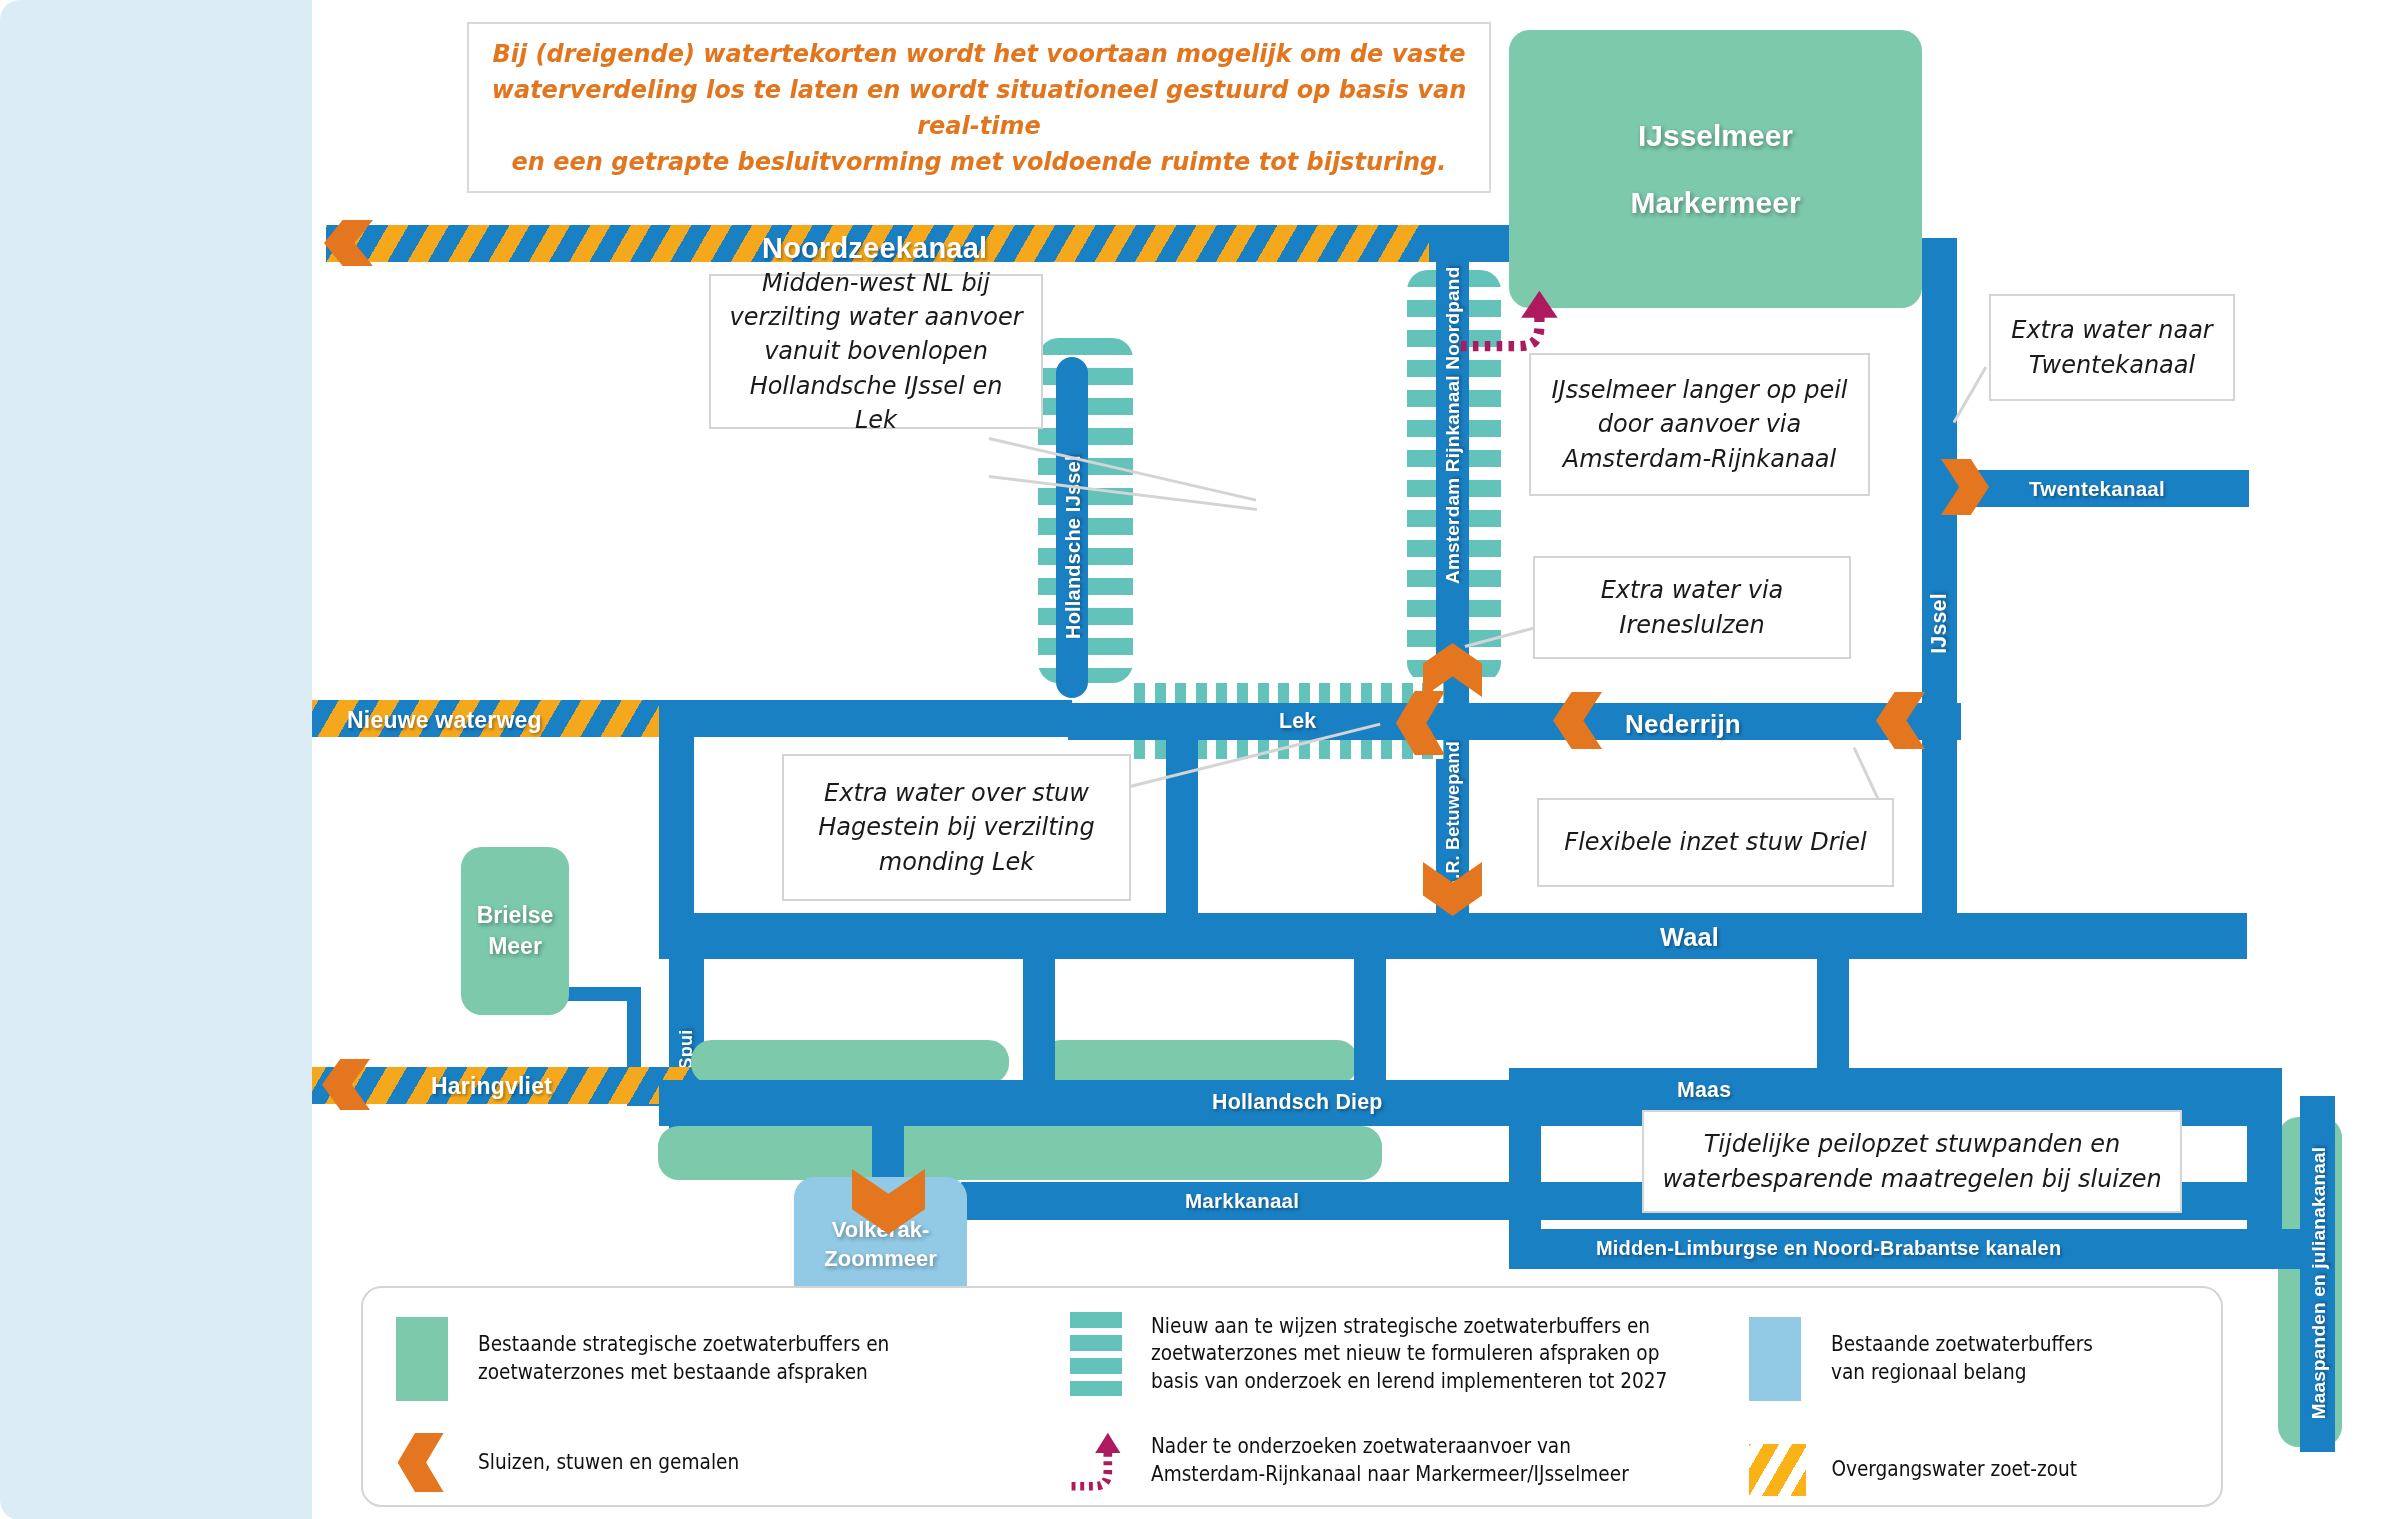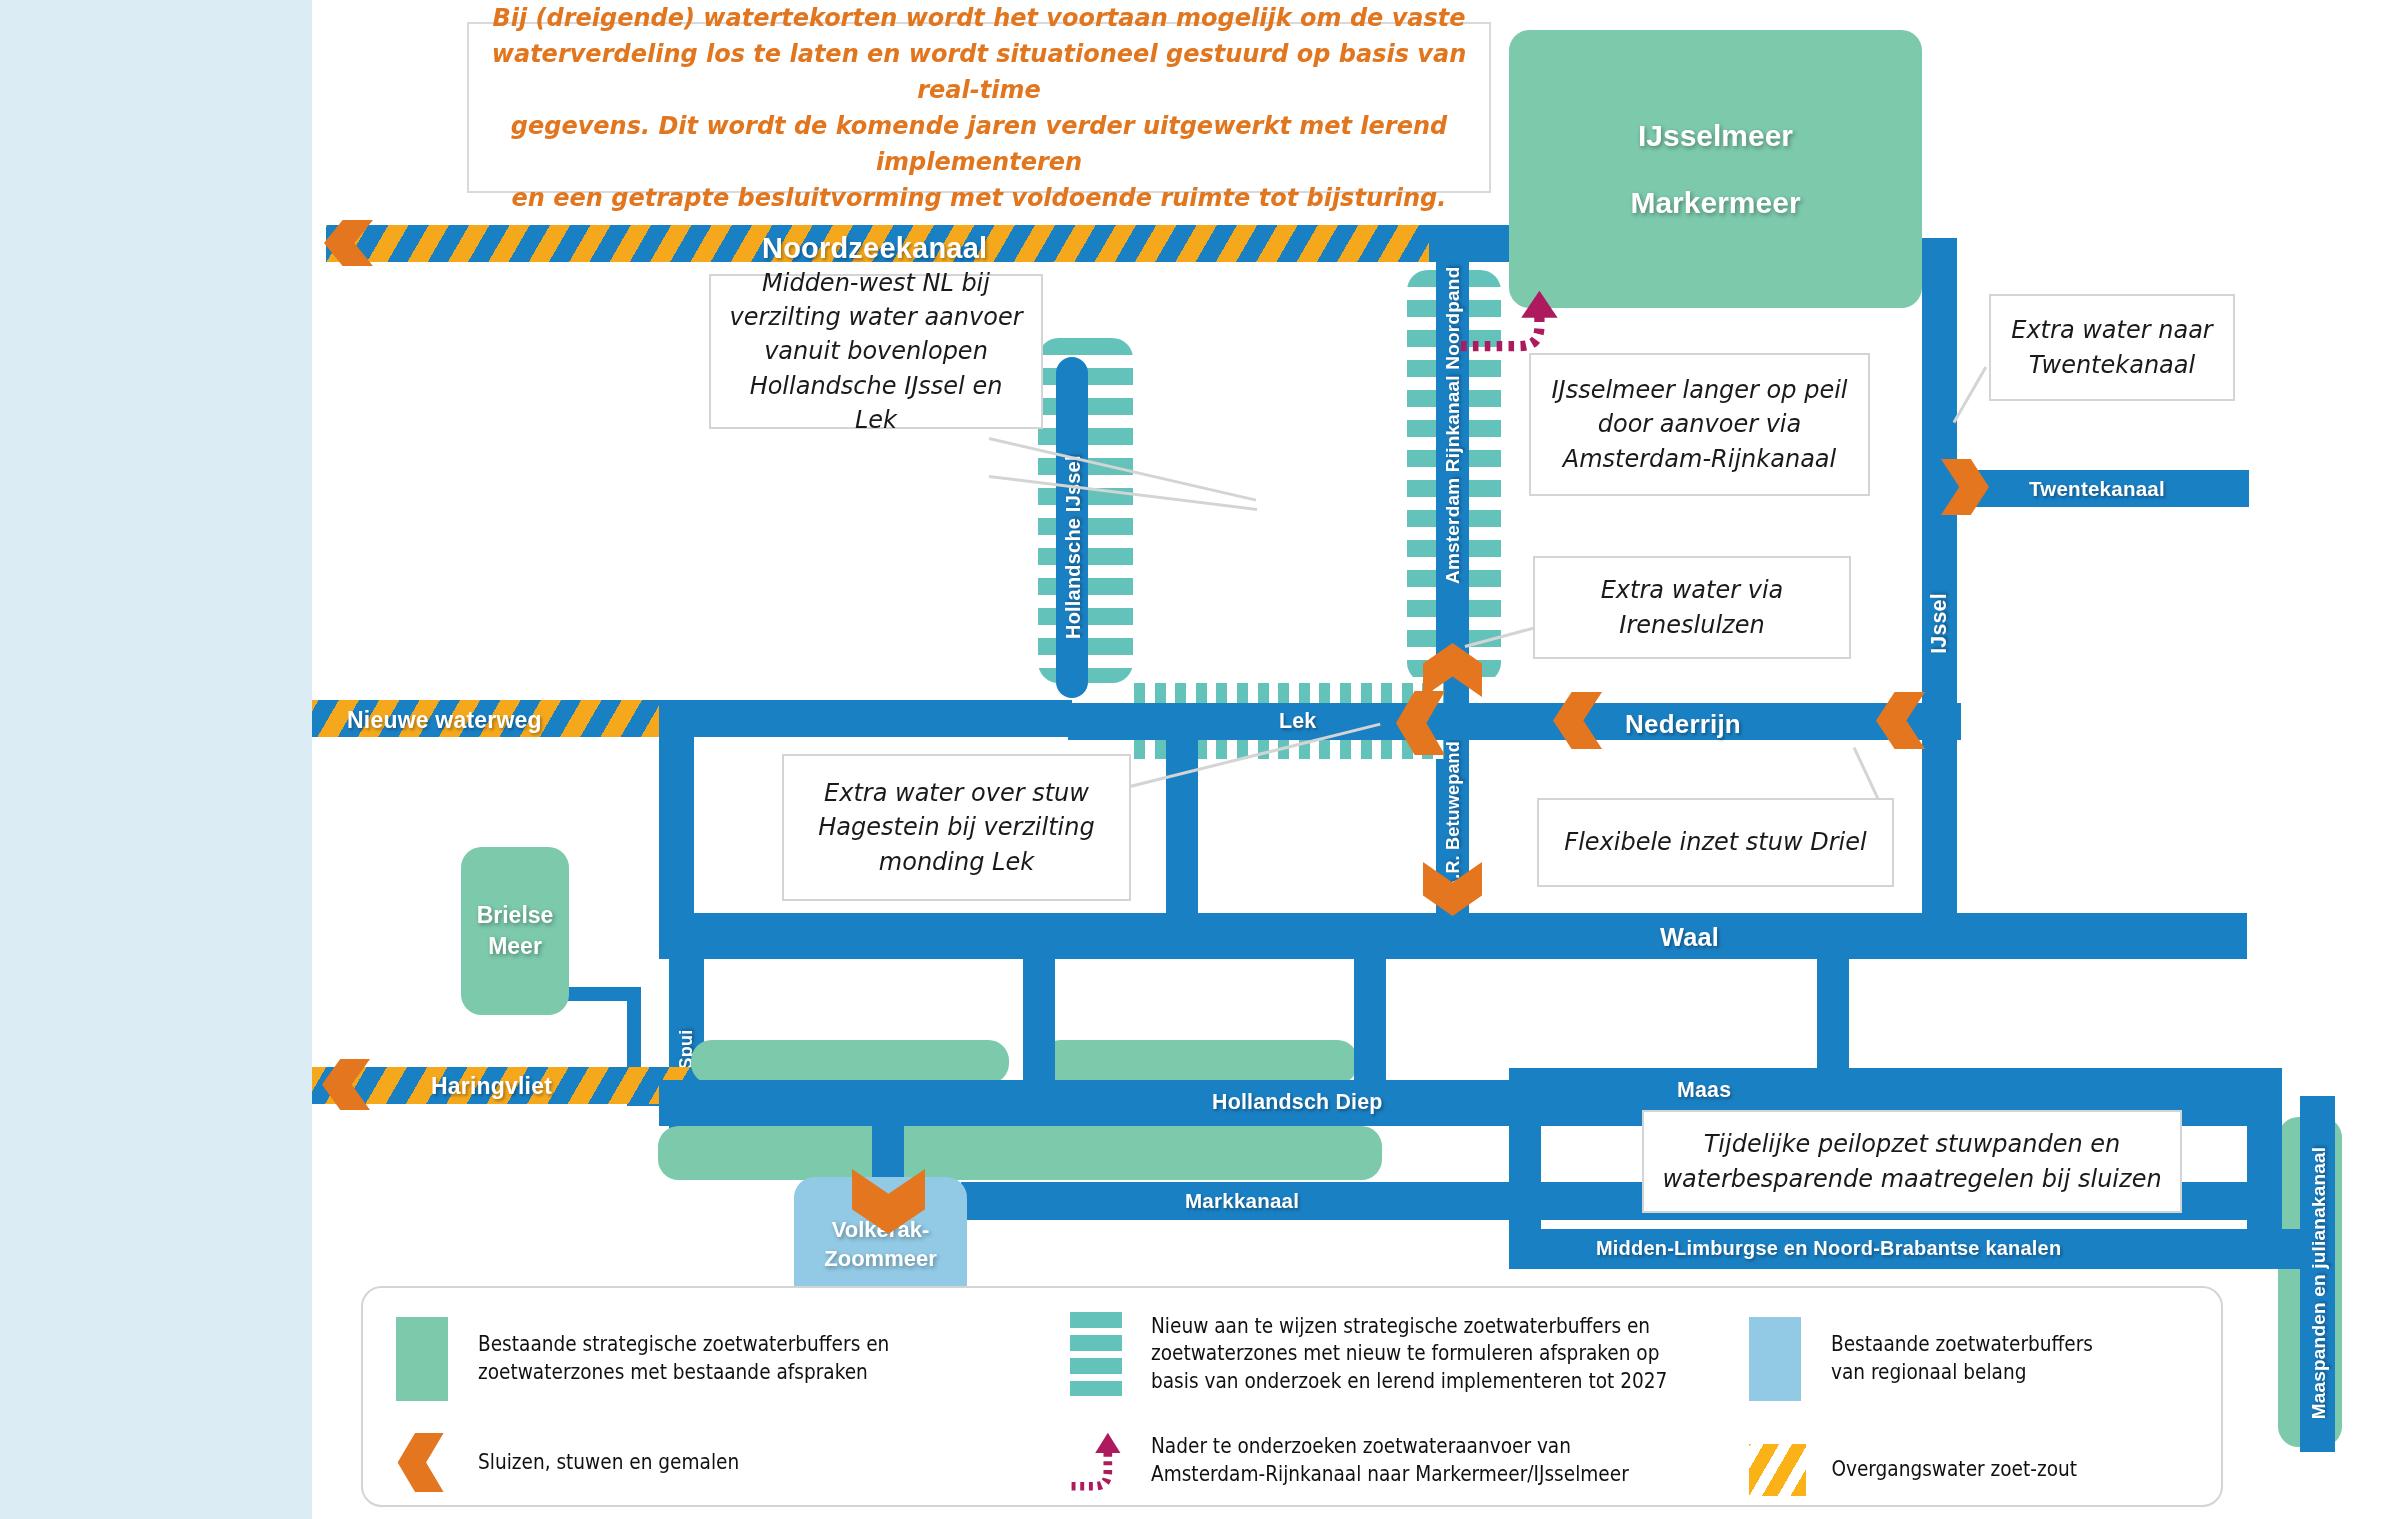"Bij (dreigende) watertekorten wordt het" #canvas { border-radius: none -> 20px }
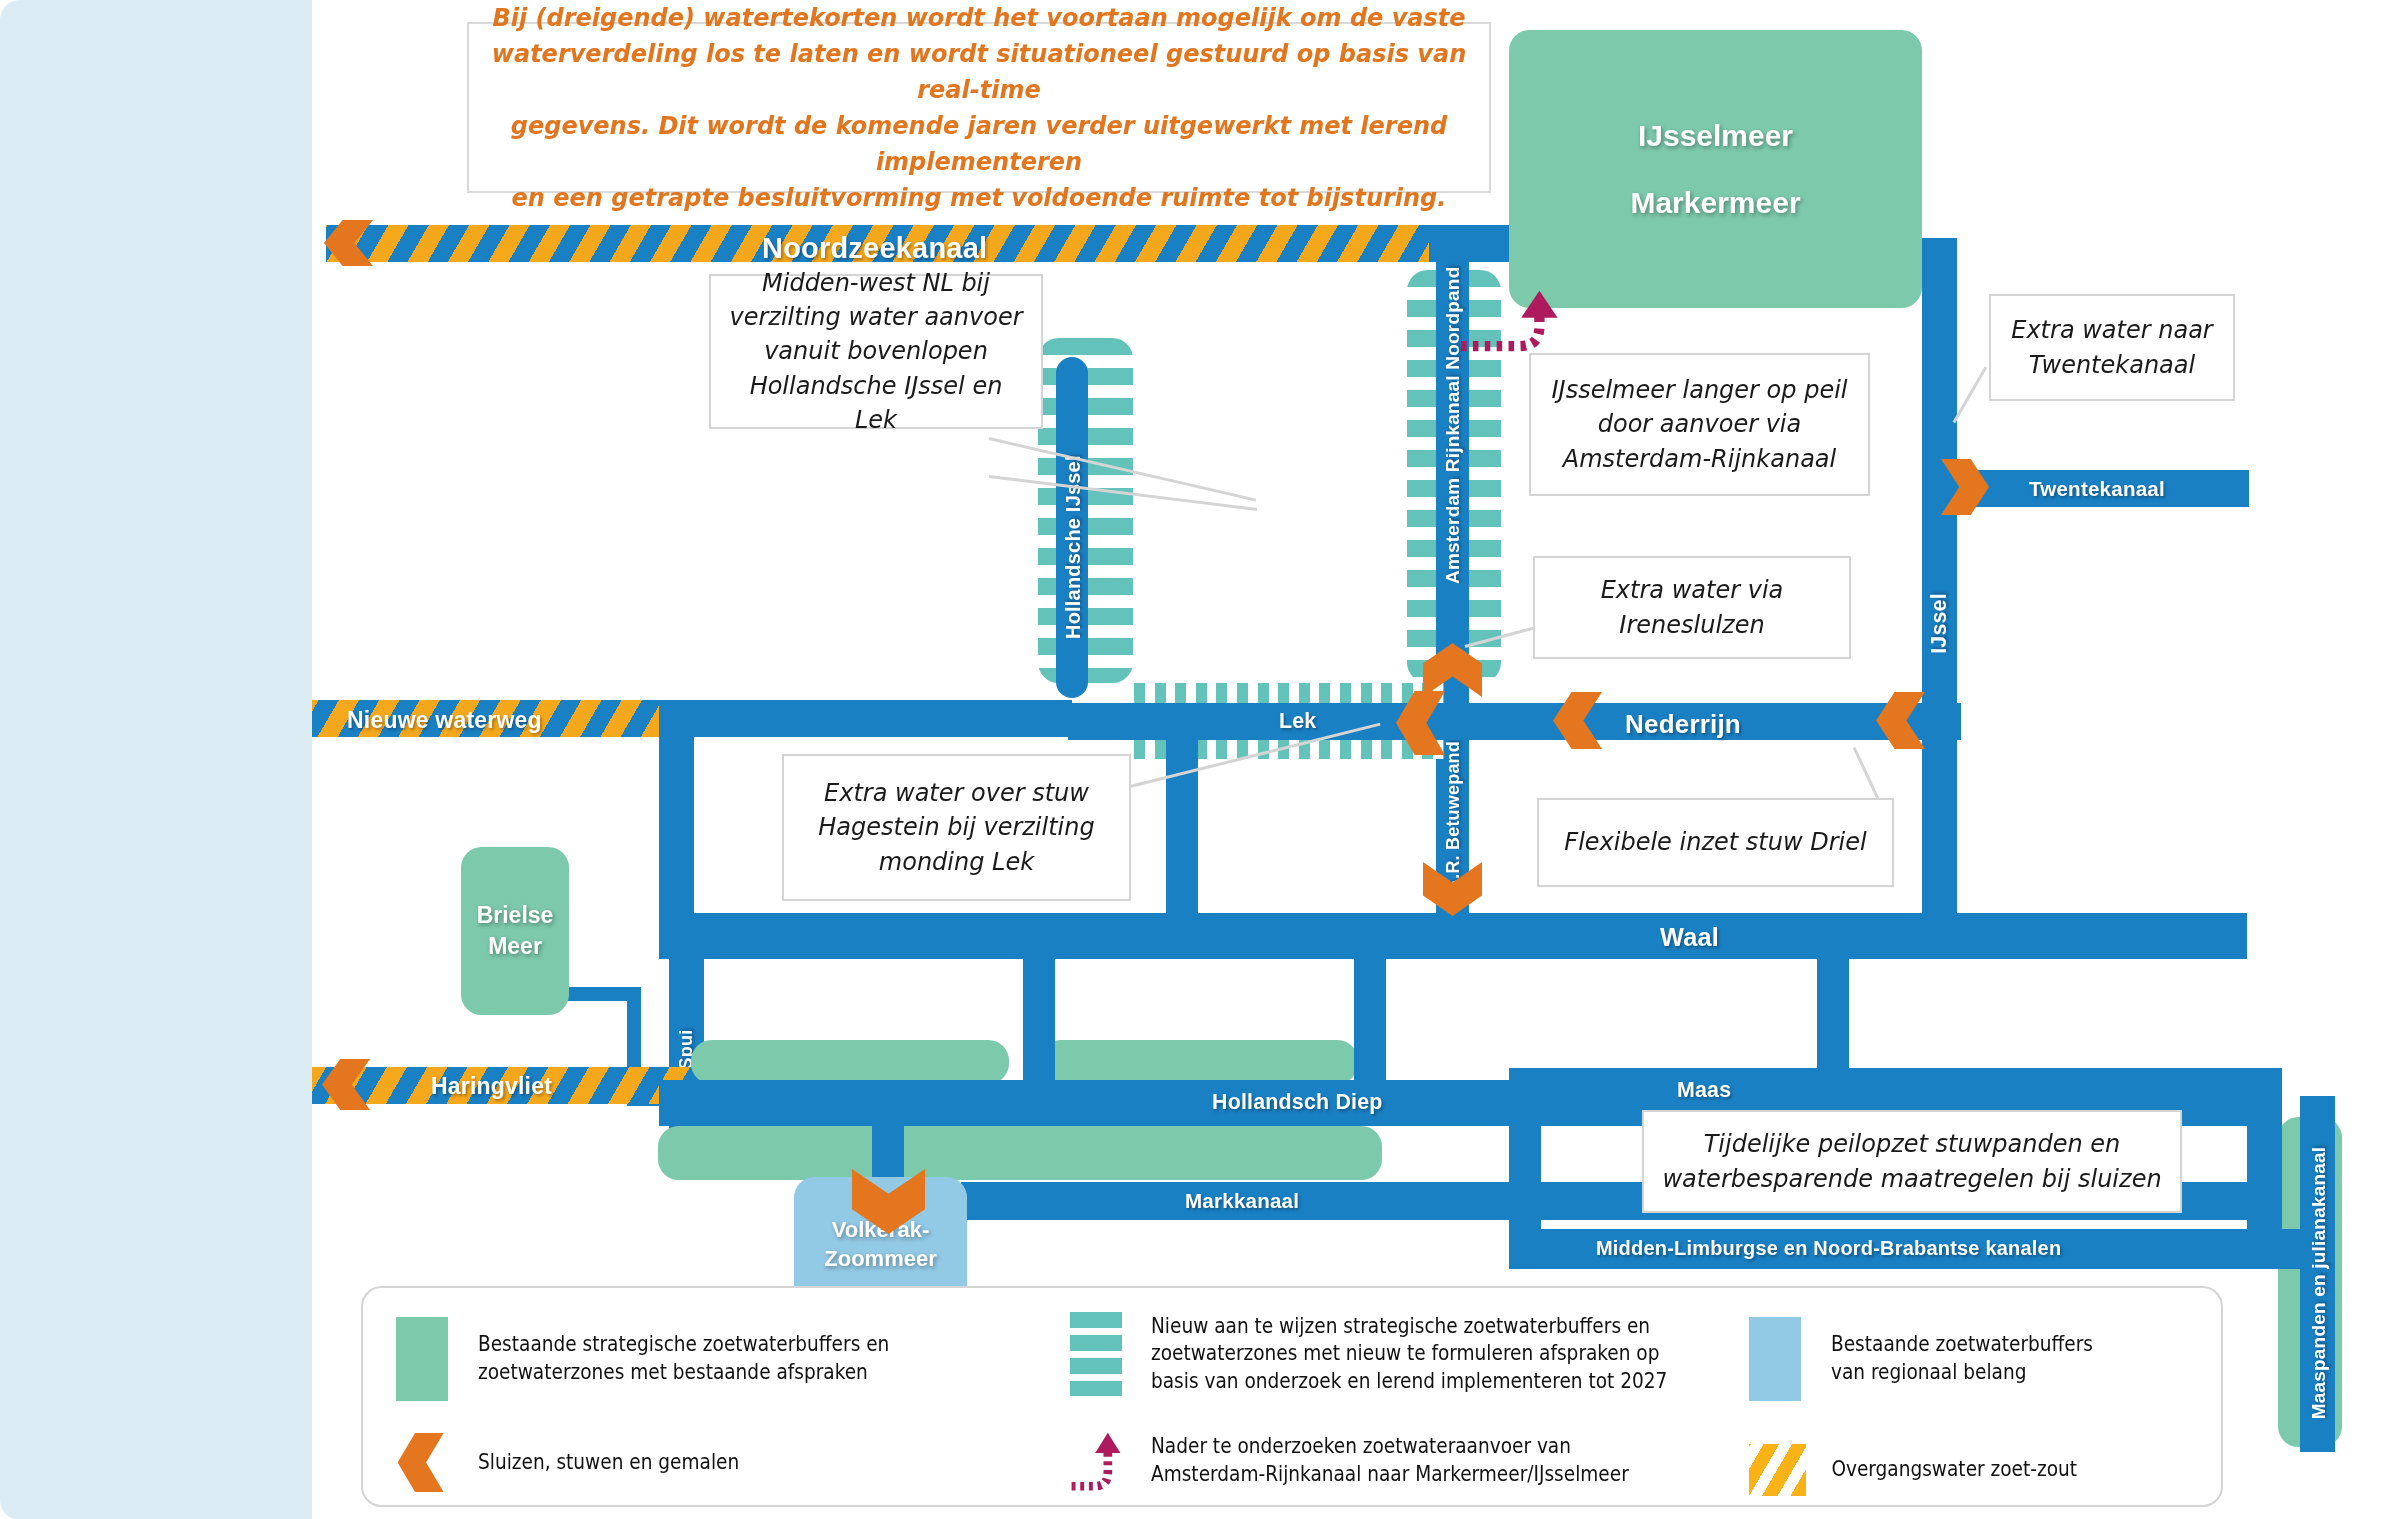"gegevens. Dit wordt de komende" div { html: <div>gegevens. Dit wordt de komende jaren verder uitgewerkt met lerend implementeren</div> -> none }
